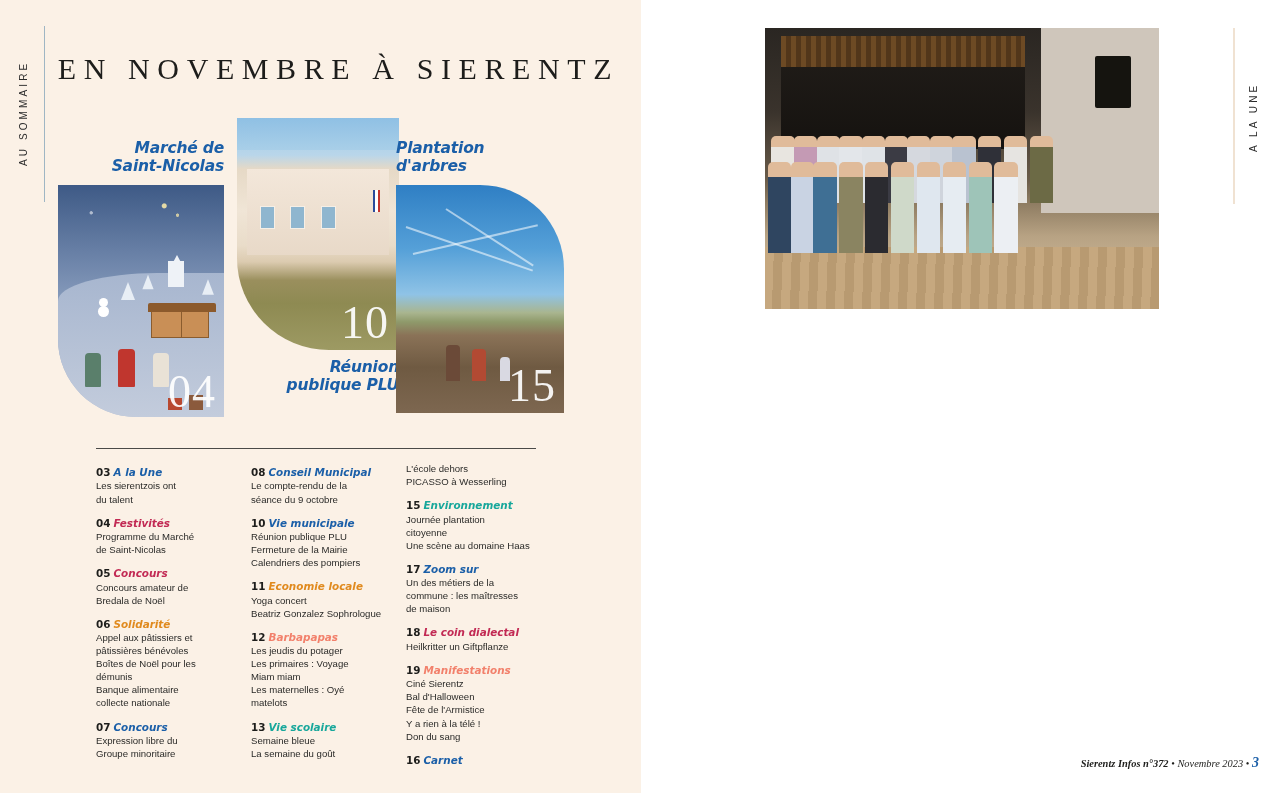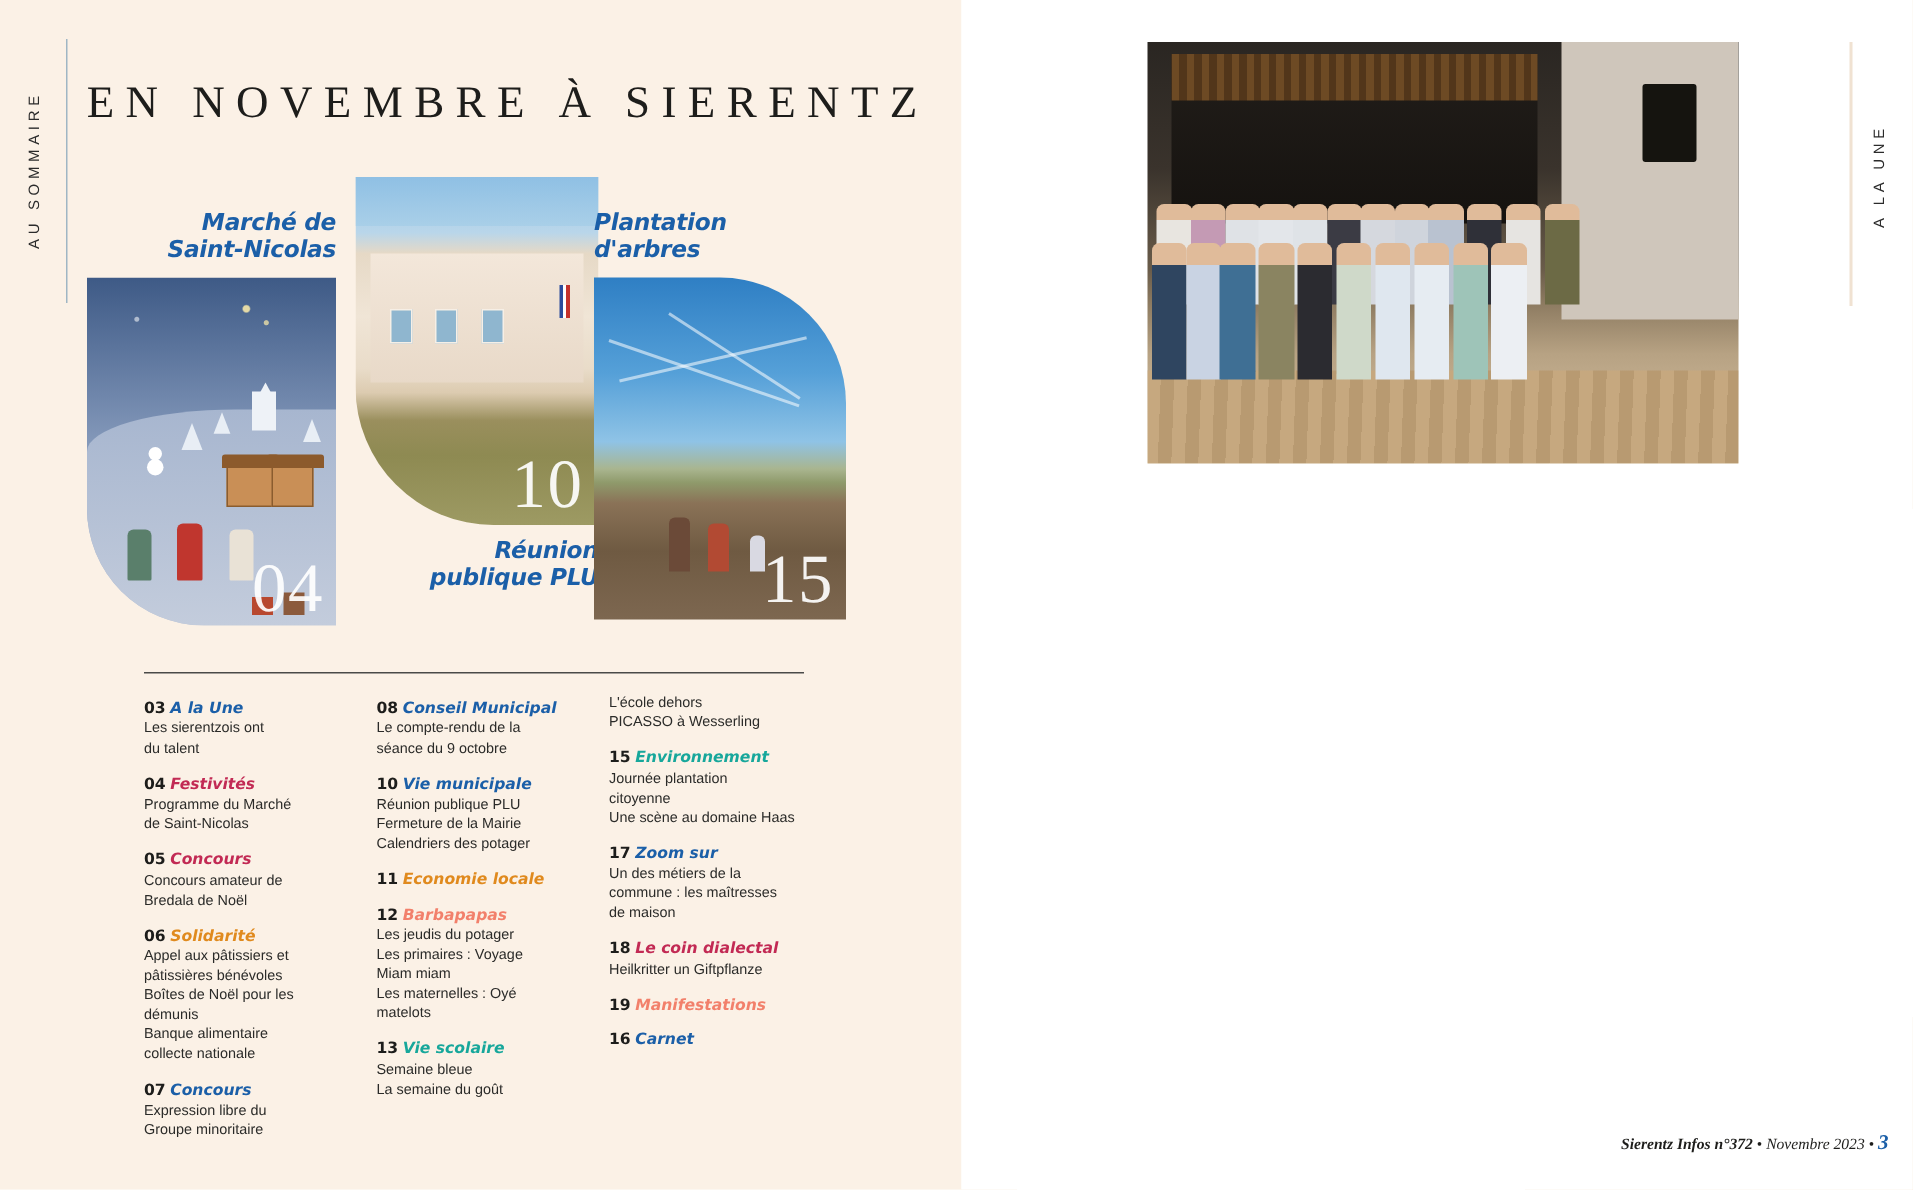"Calendriers des potager" div { text: potager -> pompiers }
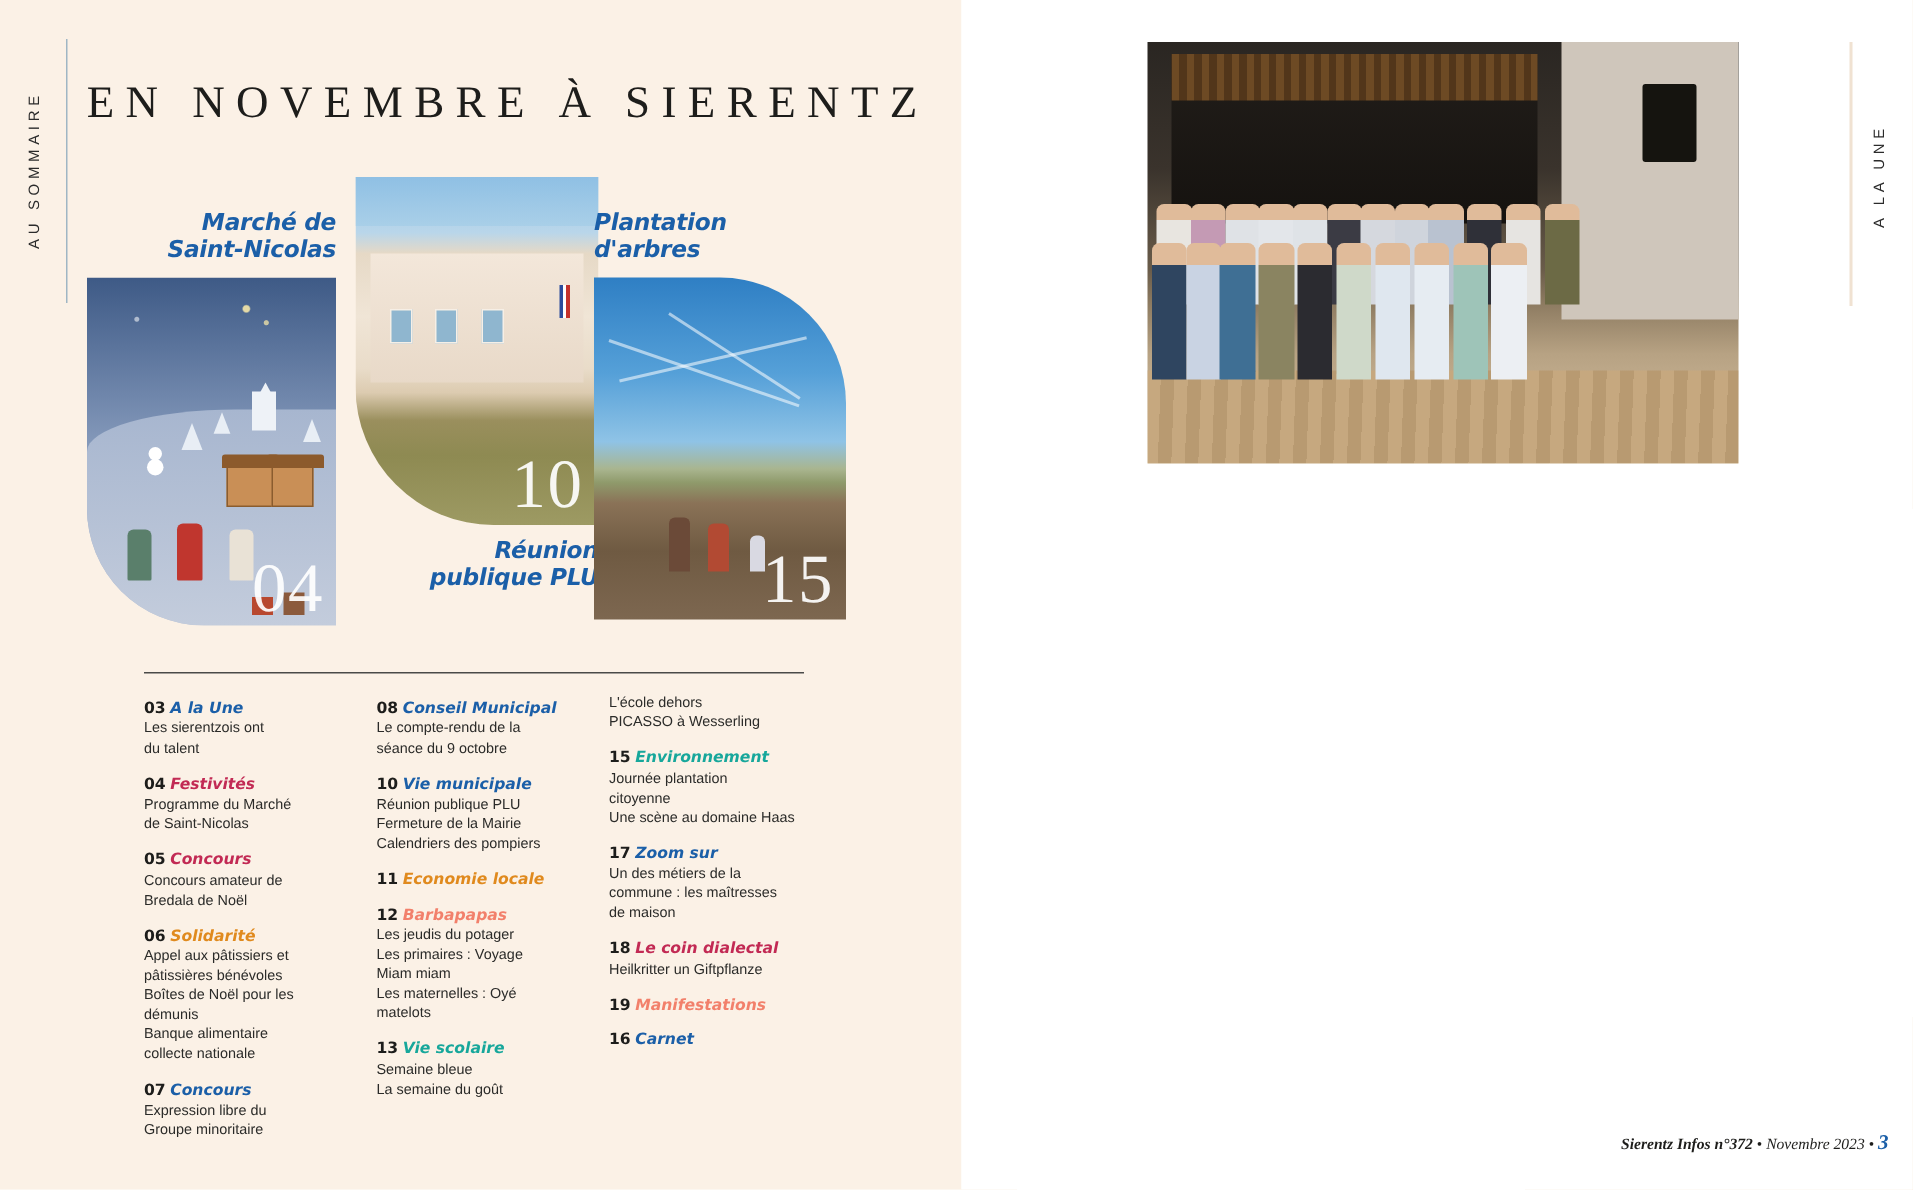"Yoga concert" div.toc-sub { html: none -> <div> <div>Yoga concert</div> <div>Beatriz Gonzalez Sophrologue</div> </div> }
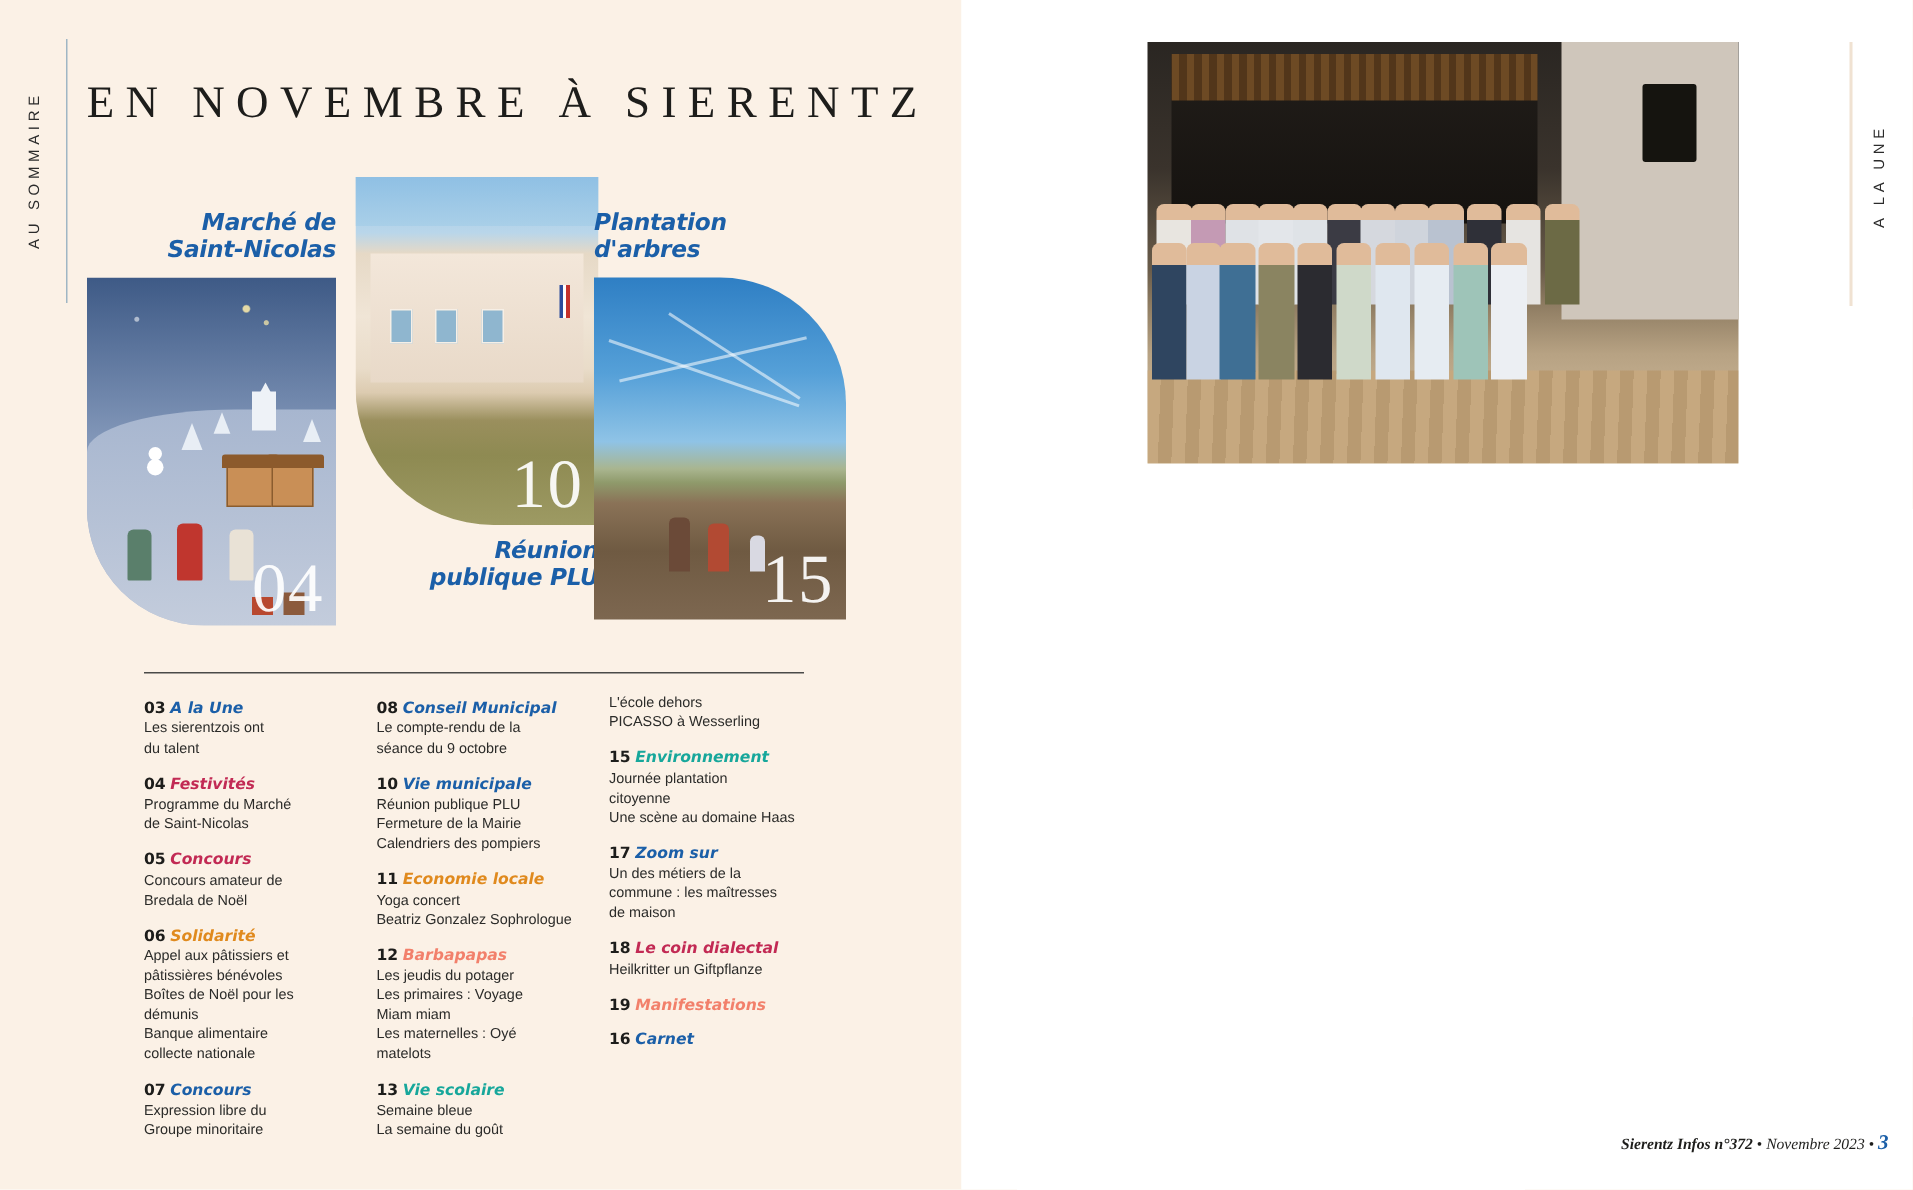"Ciné Sierentz" div.toc-sub { html: none -> <div> <div>Ciné Sierentz</div> <div>Bal d'Halloween</div> <div>Fête de l'Armistice</div> <div>Y a rien à la télé !</div> <div>Don du sang</div> </div> }
